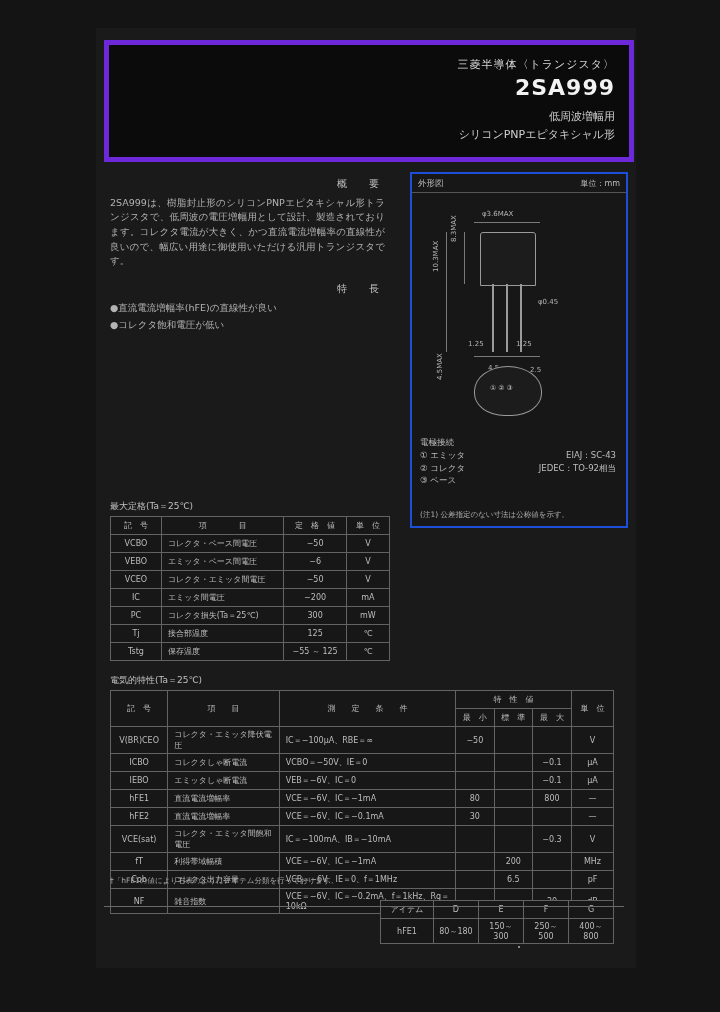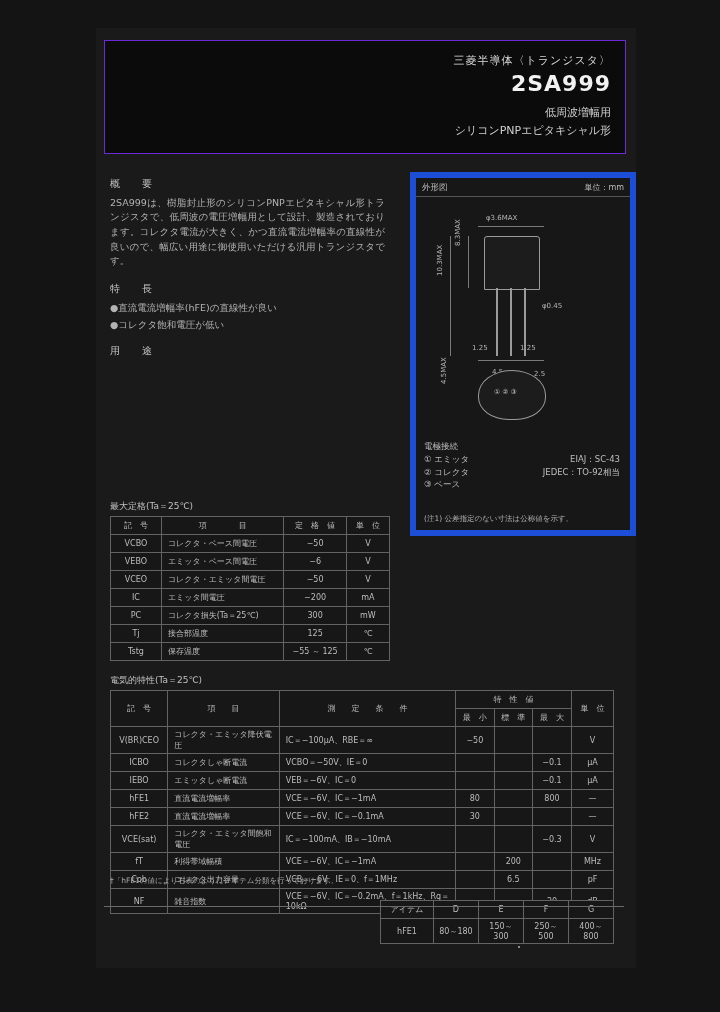"三菱半導体〈トランジスタ〉" .hdr { border: 1px solid #6d28d9 -> 5px solid #6d28d9 }
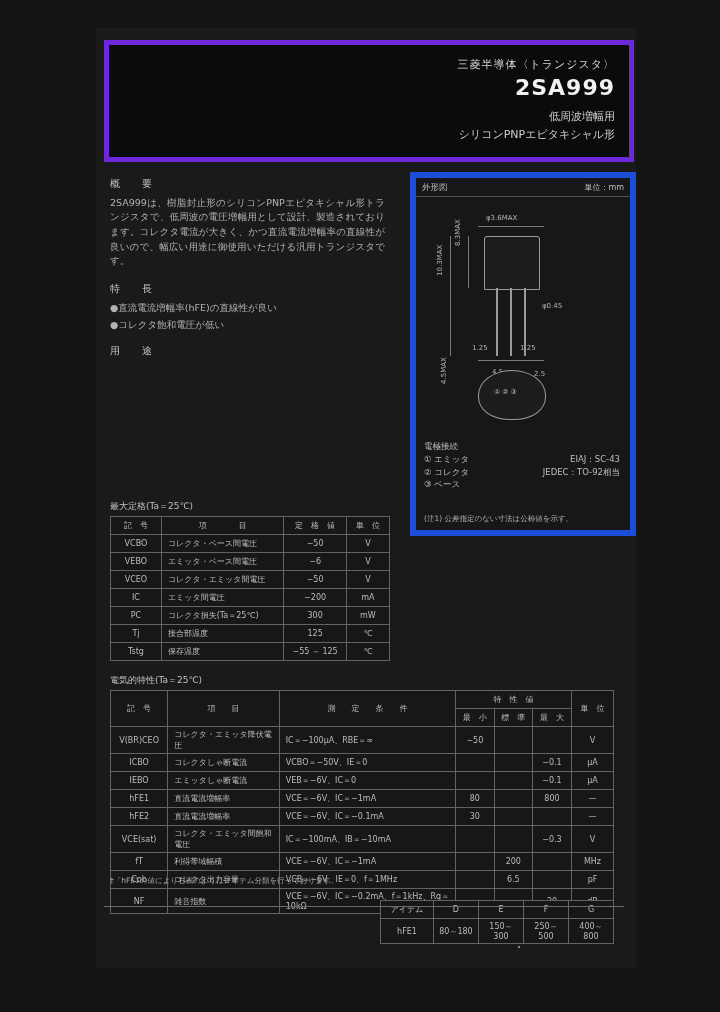"概 要" .ltxt h4 { text-align: none -> right }
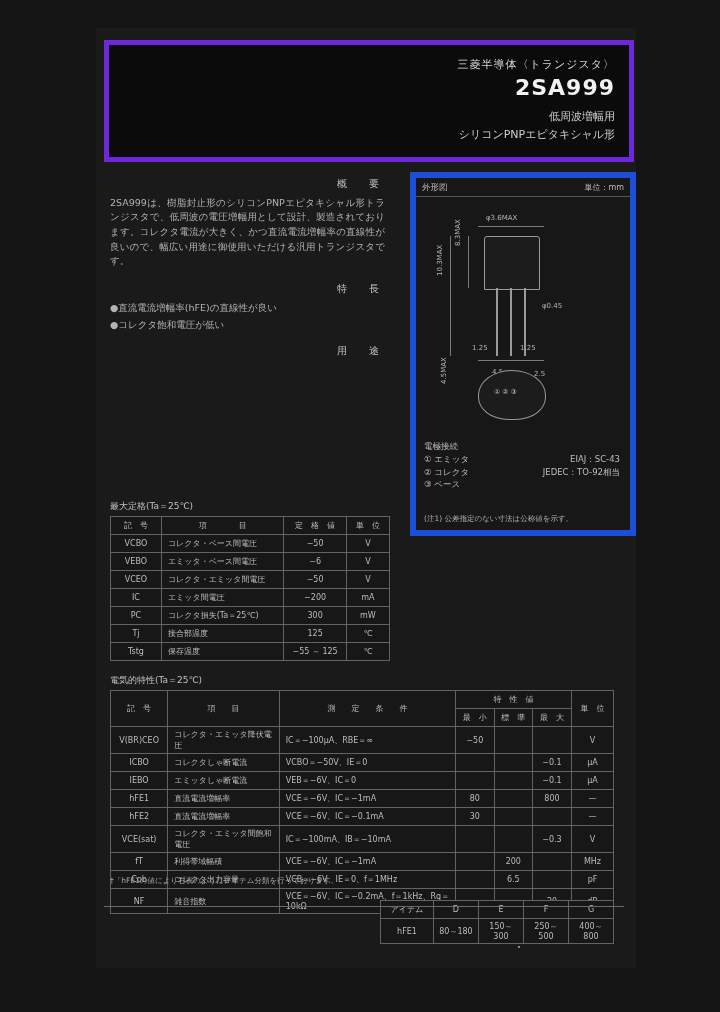"外形図" .draw { border: 6px solid #1d4ed8 -> 2px solid #1d4ed8 }
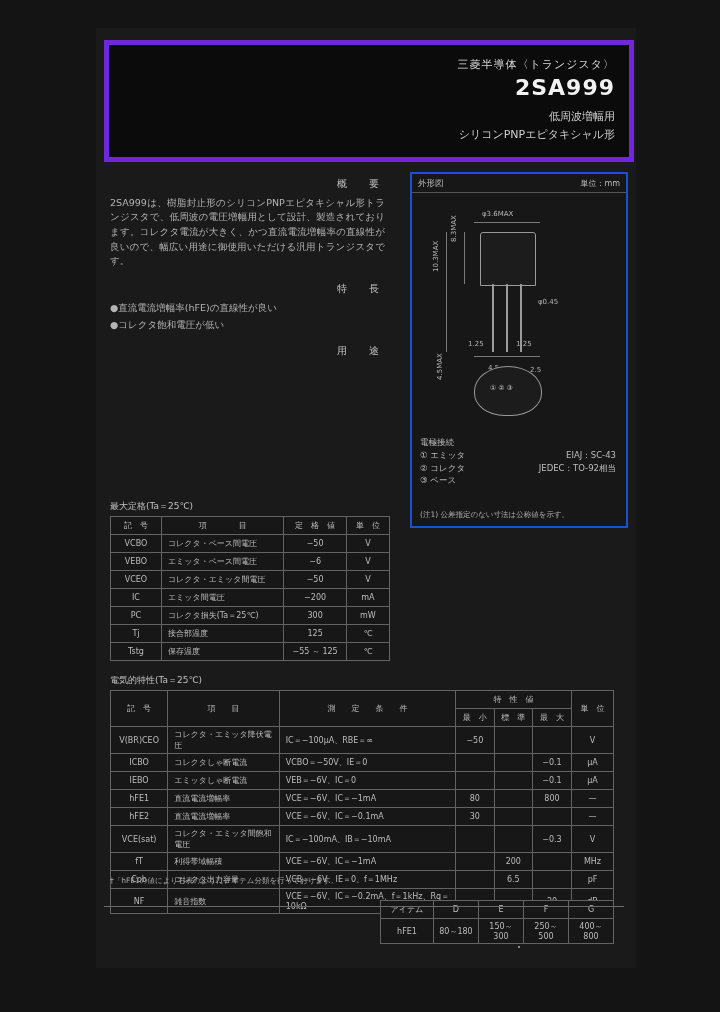"用 途" h4 { html: <h4>用 途</h4> -> none }
